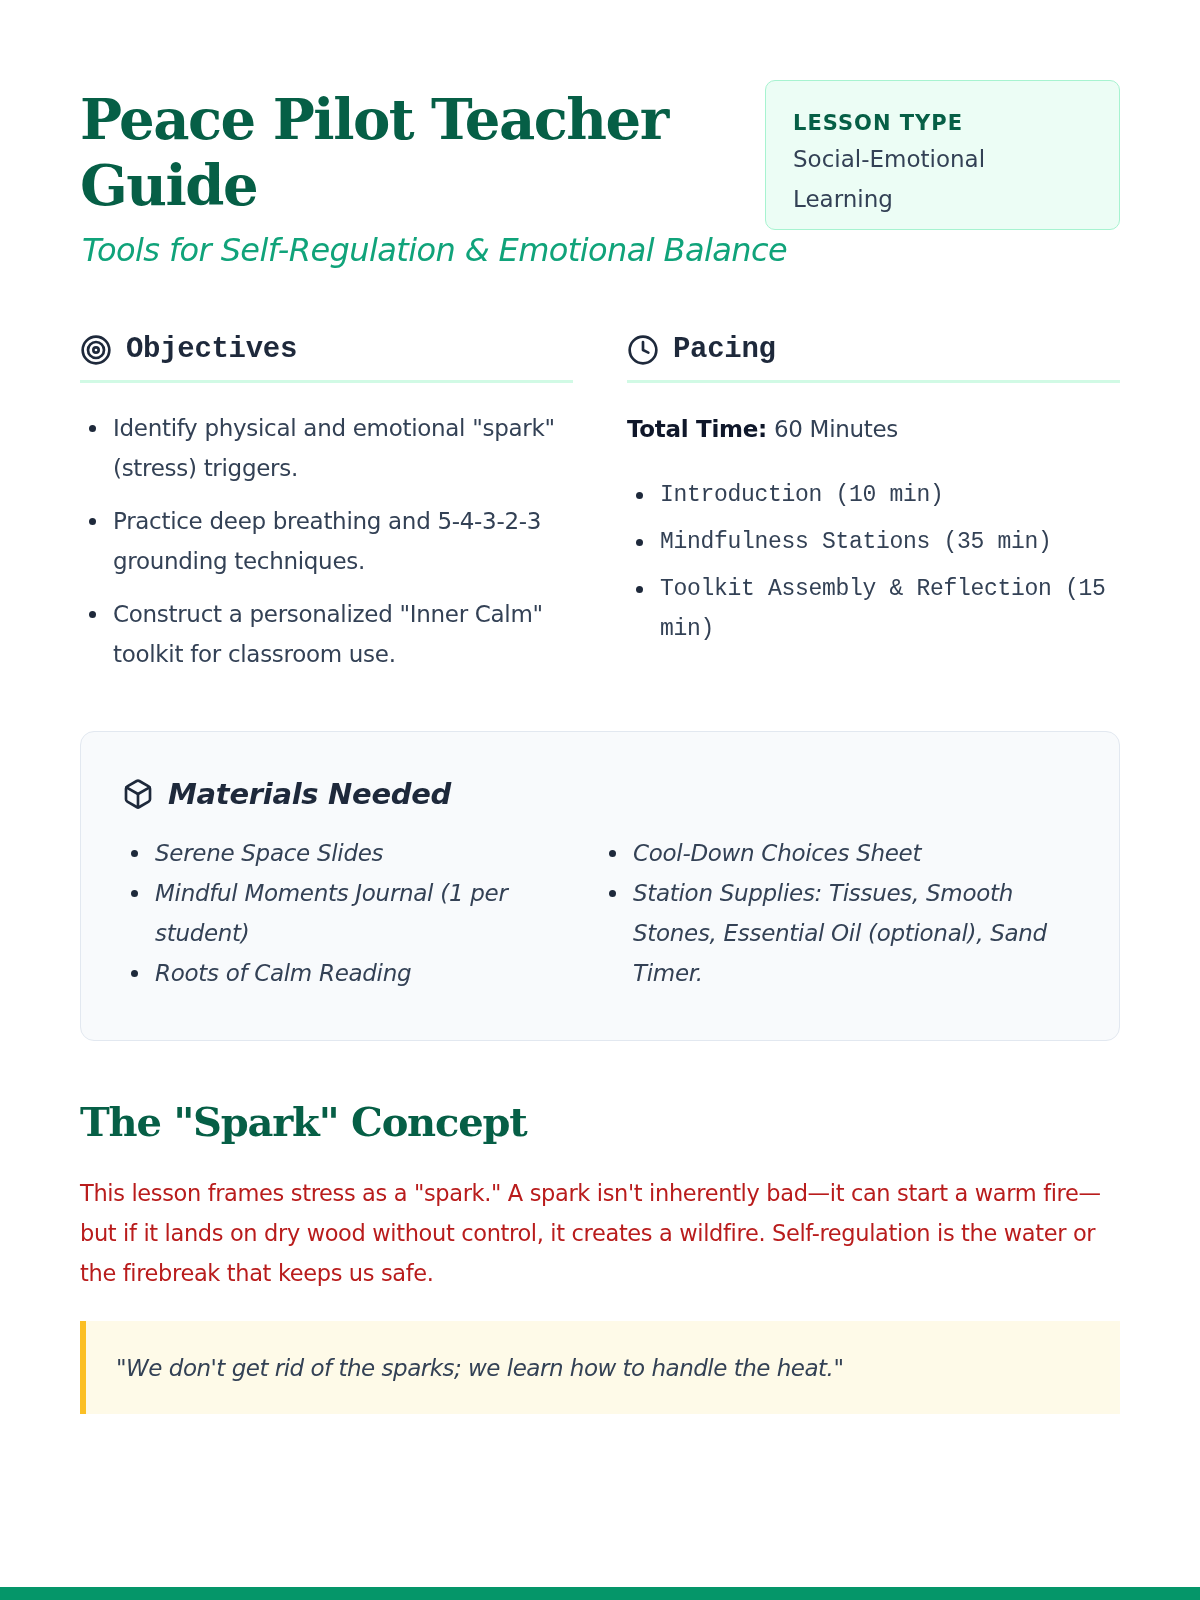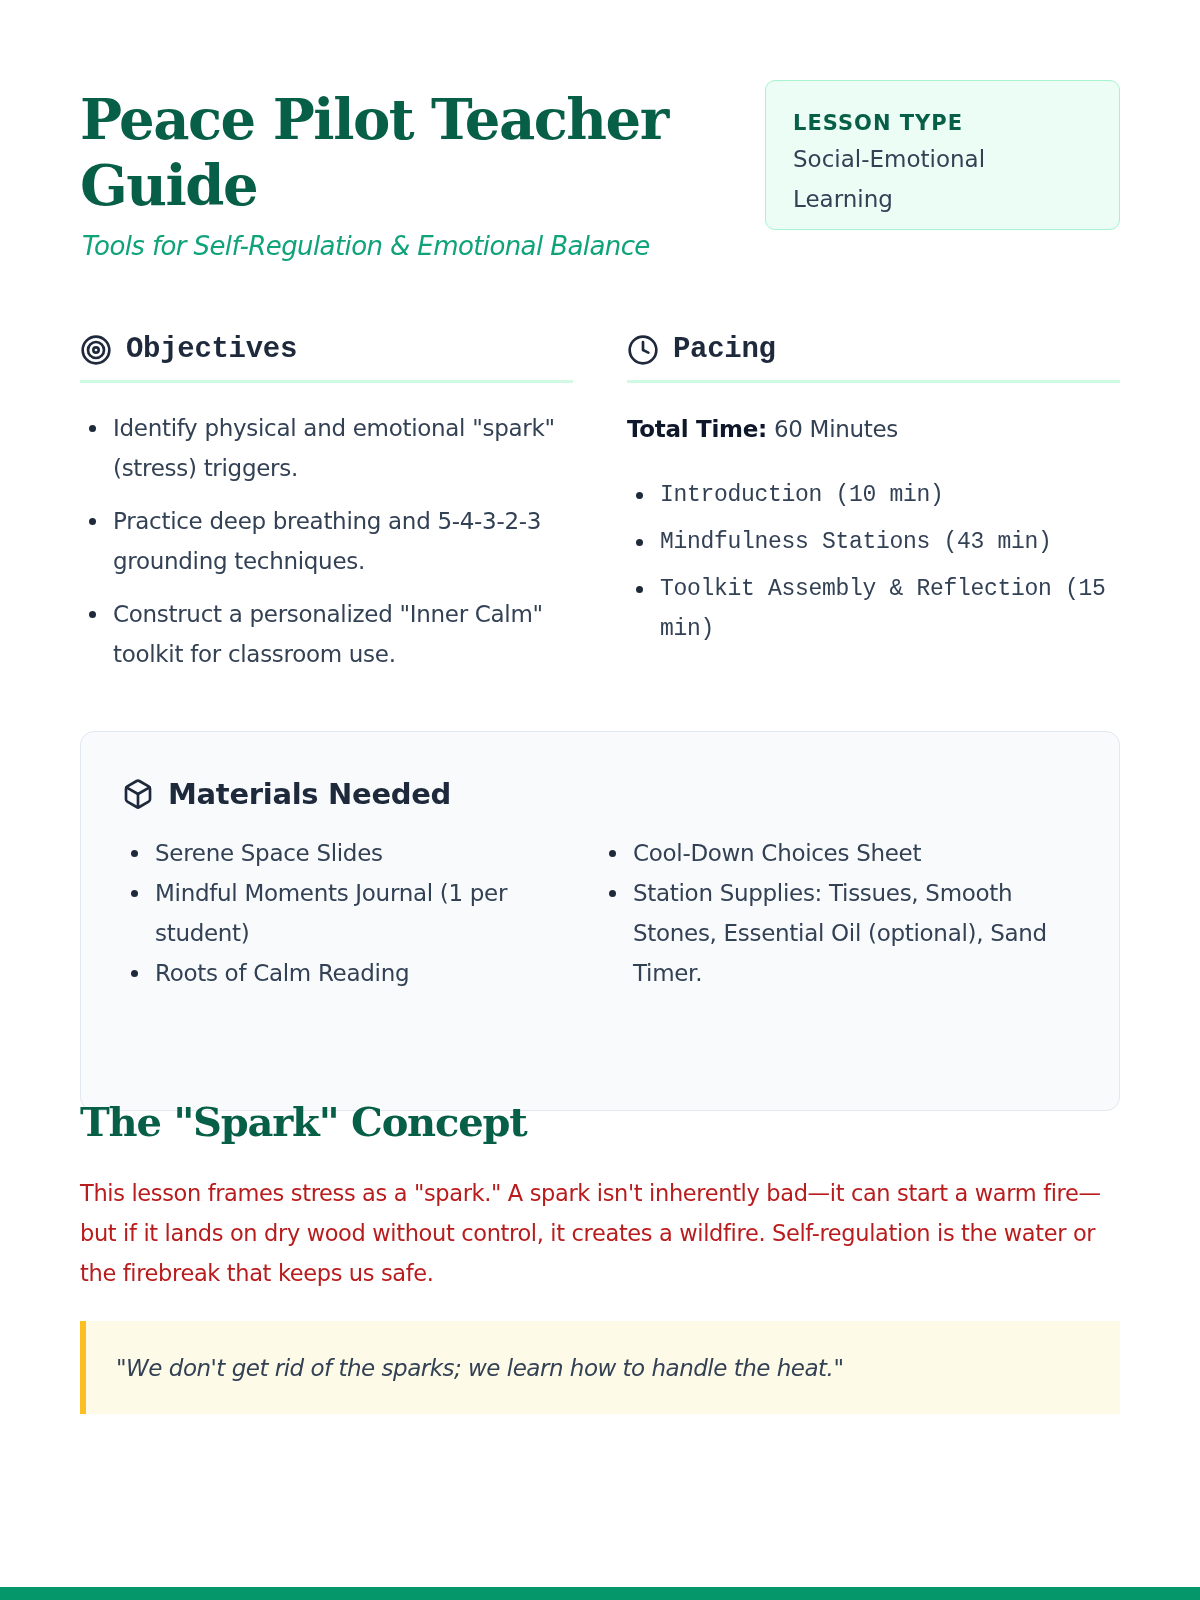"Tools for Self-Regulation & Emotional" .subtitle { font-size: 26px -> 32px }
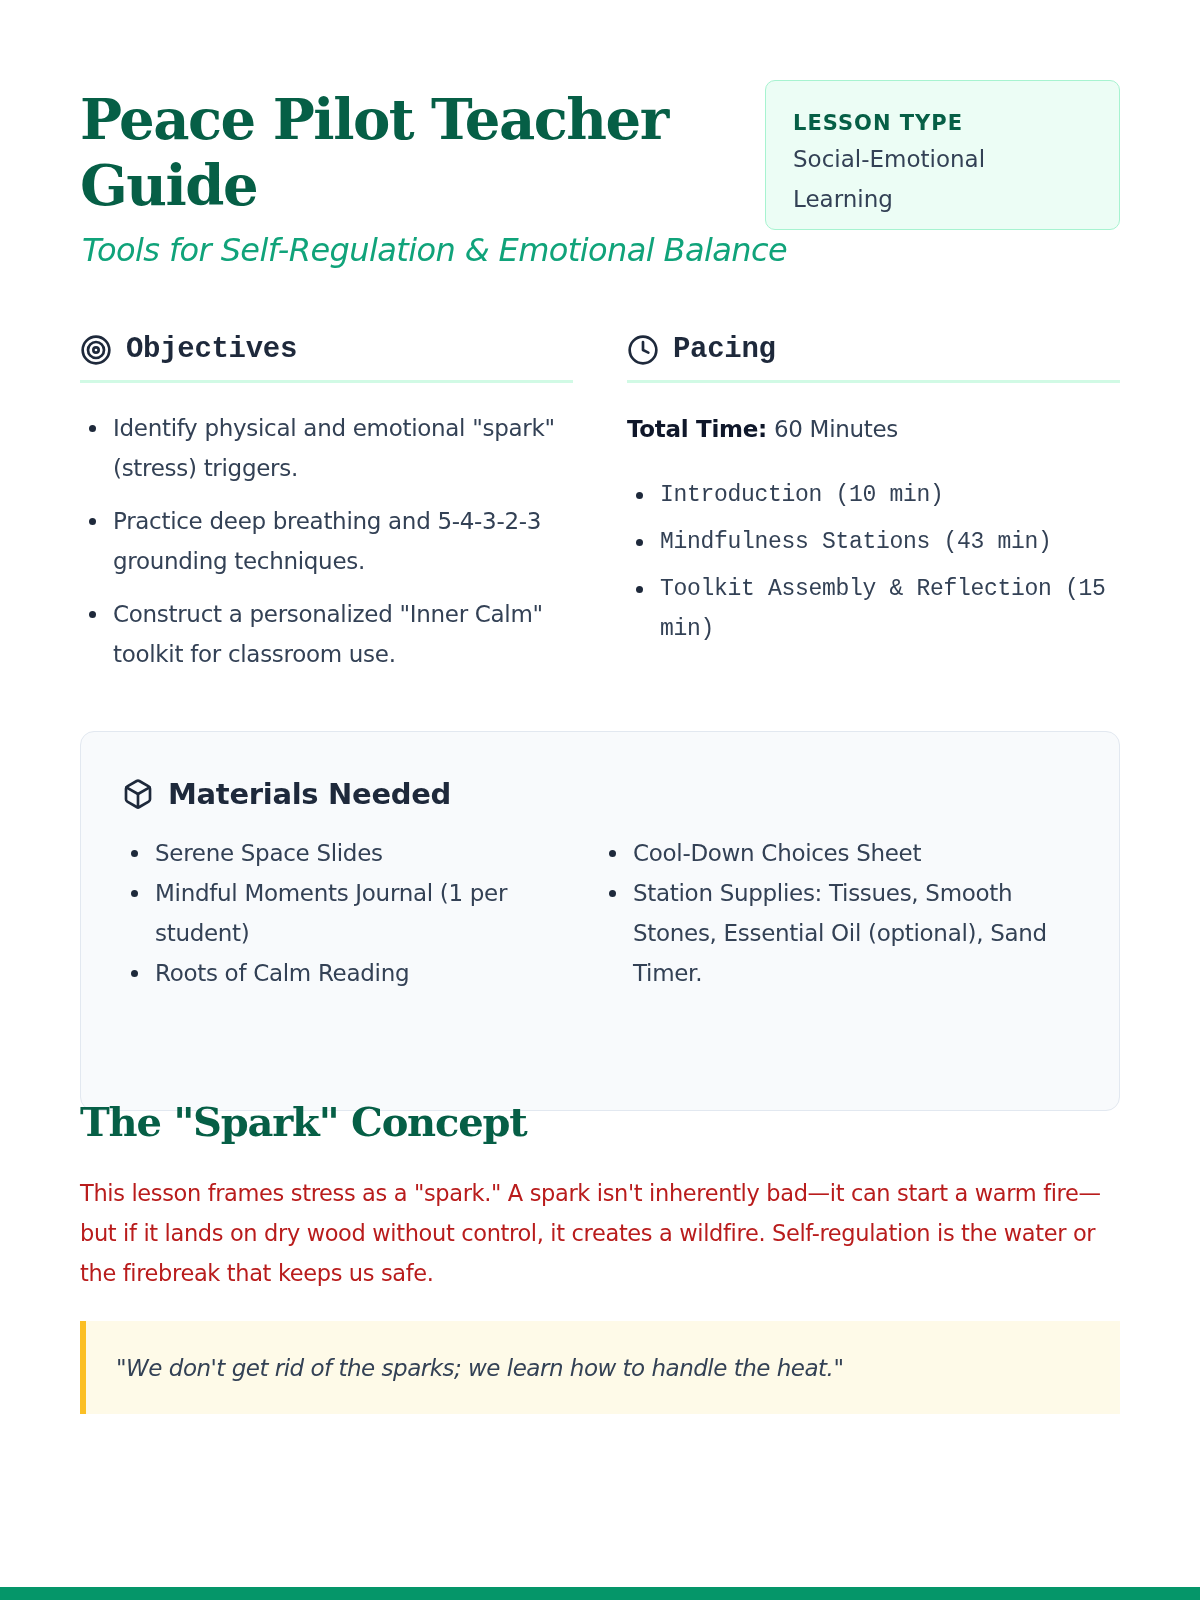"Mindfulness Stations (43 min)" li { text: 43 -> 35 }
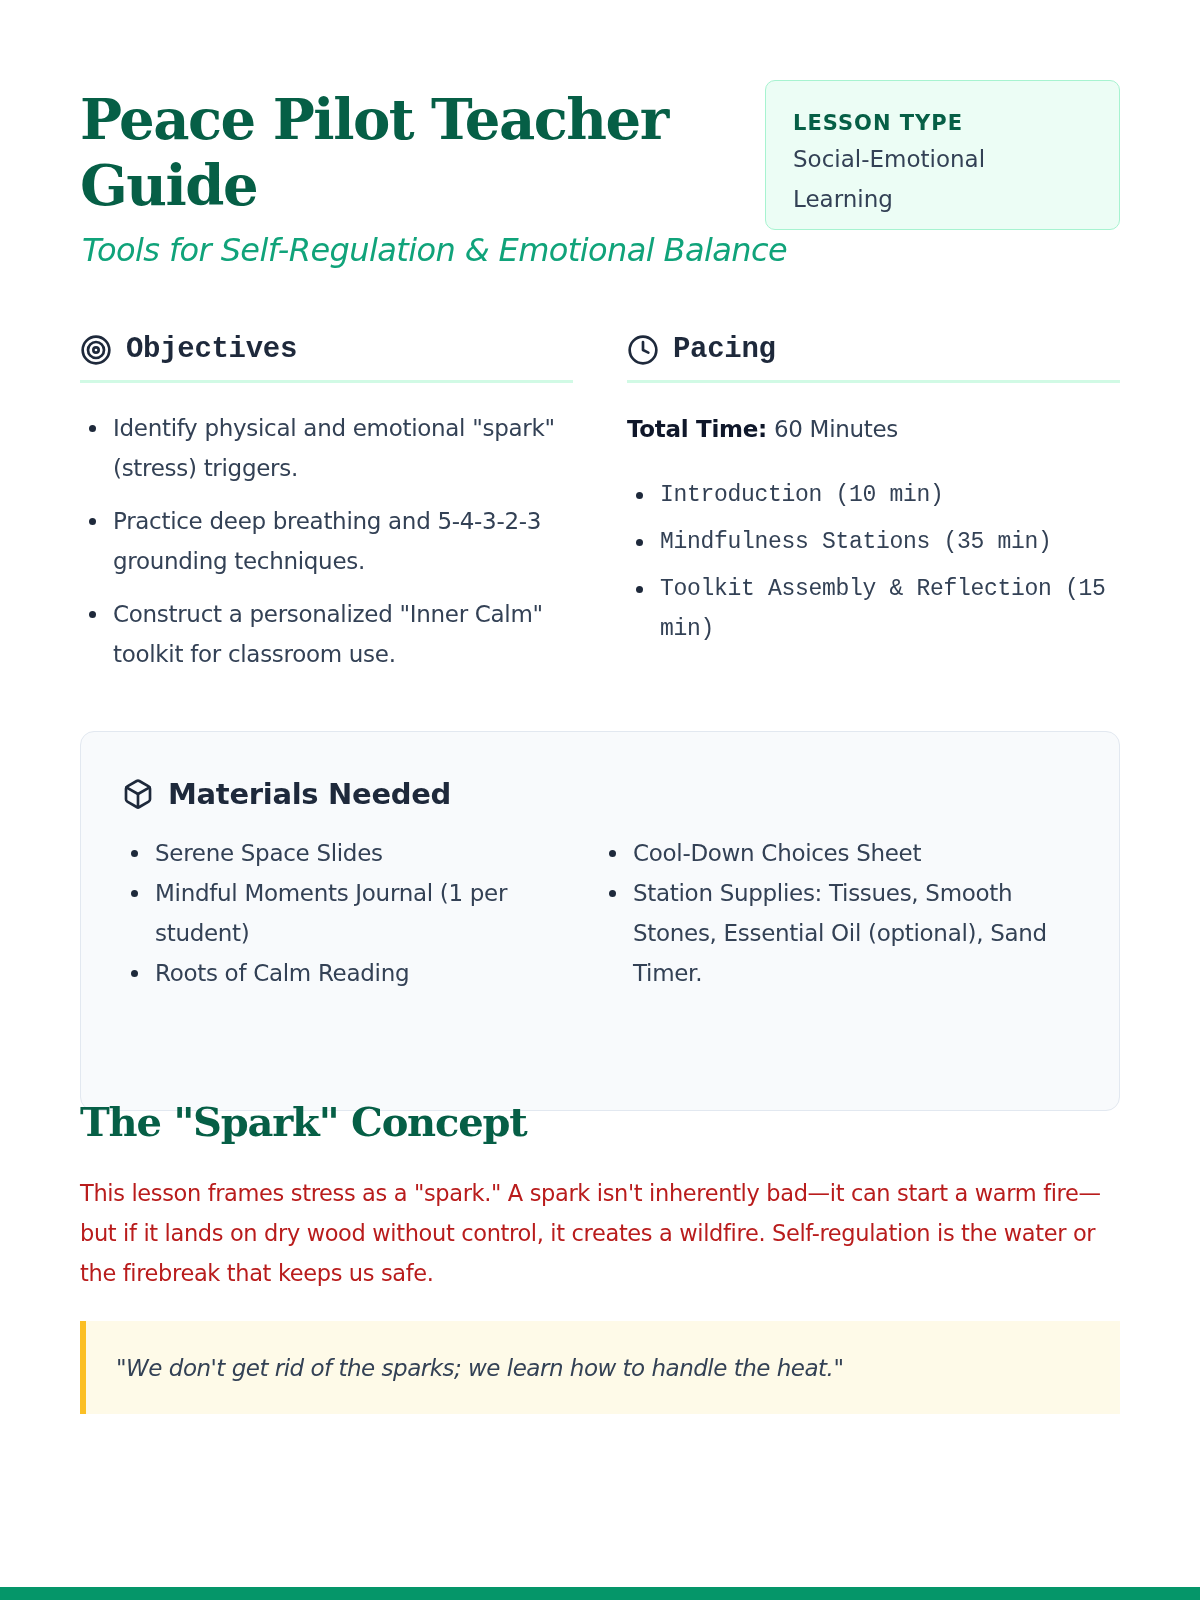"Materials Needed" .materials { font-style: none -> italic; height: 380px -> 310px }
